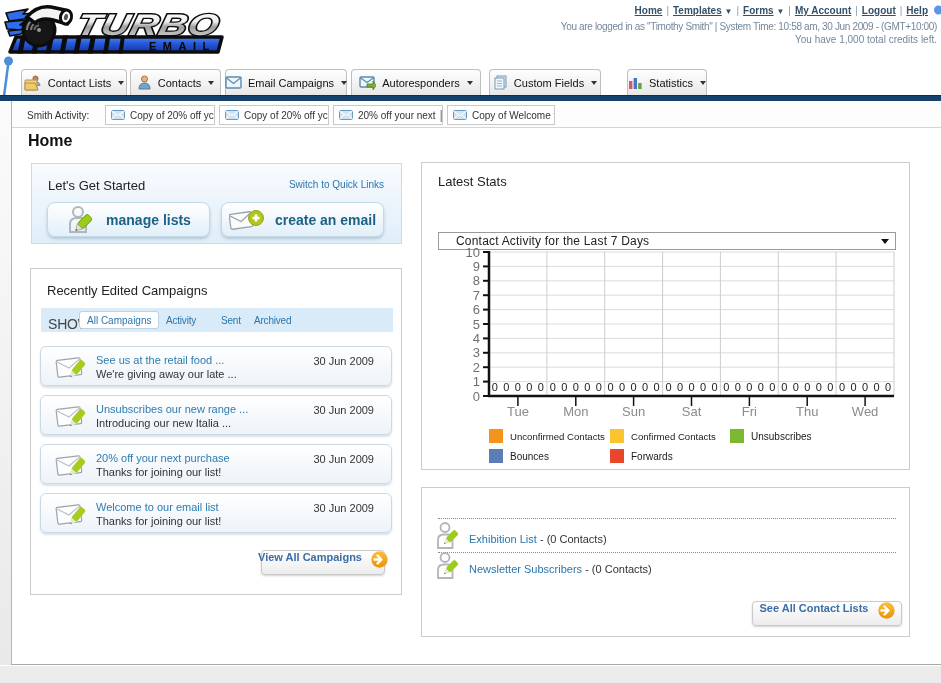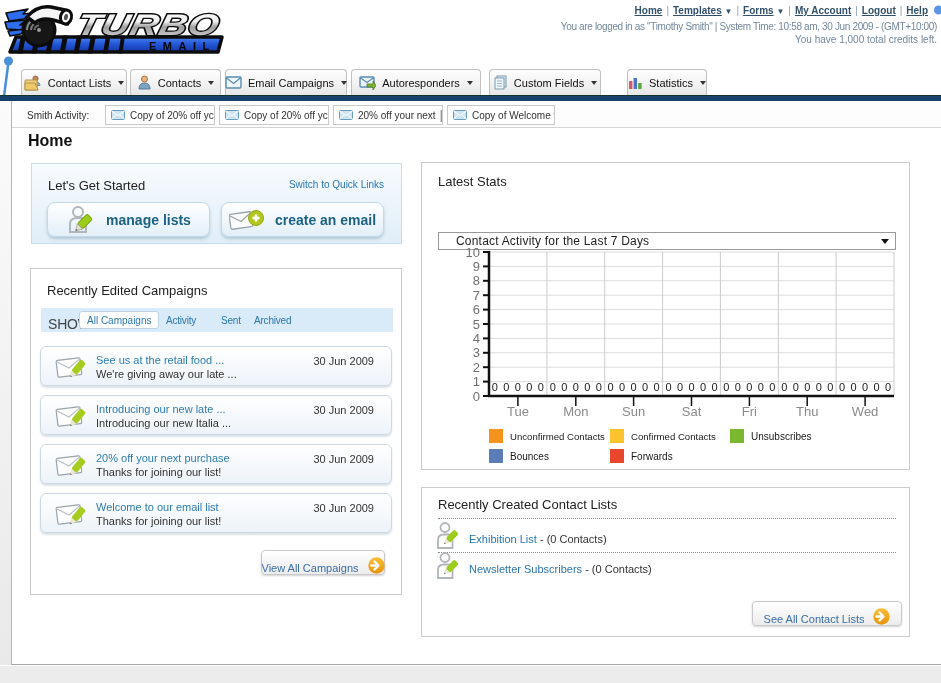"Introducing our new late ..." div.ttl { text: Introducing our new late -> Unsubscribes our new range }
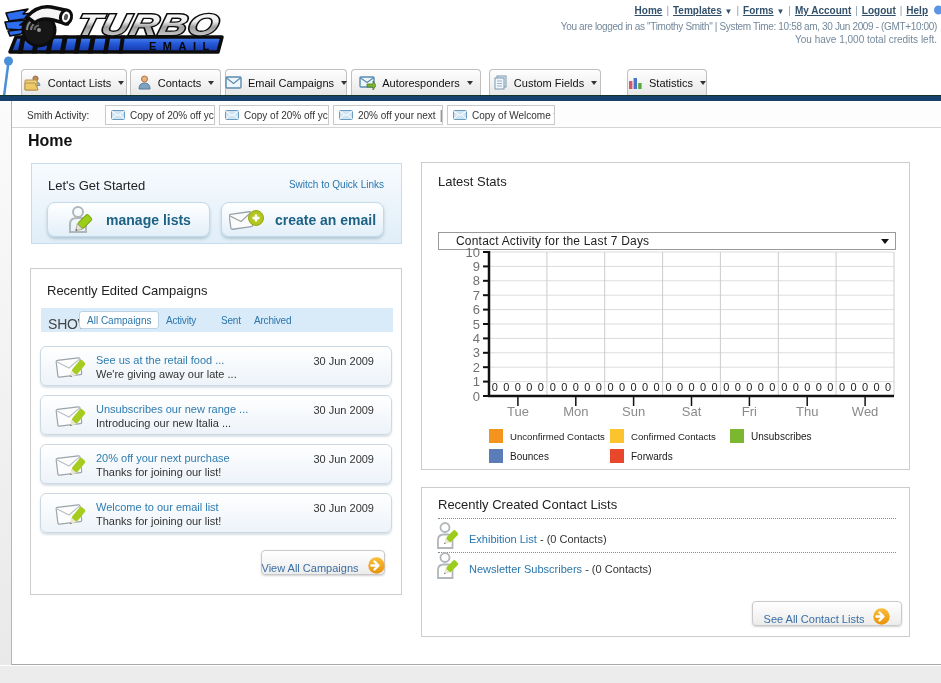"Recently Created Contact Lists" h2 { html: <h2>Recently Created Contact Lists</h2> -> none }
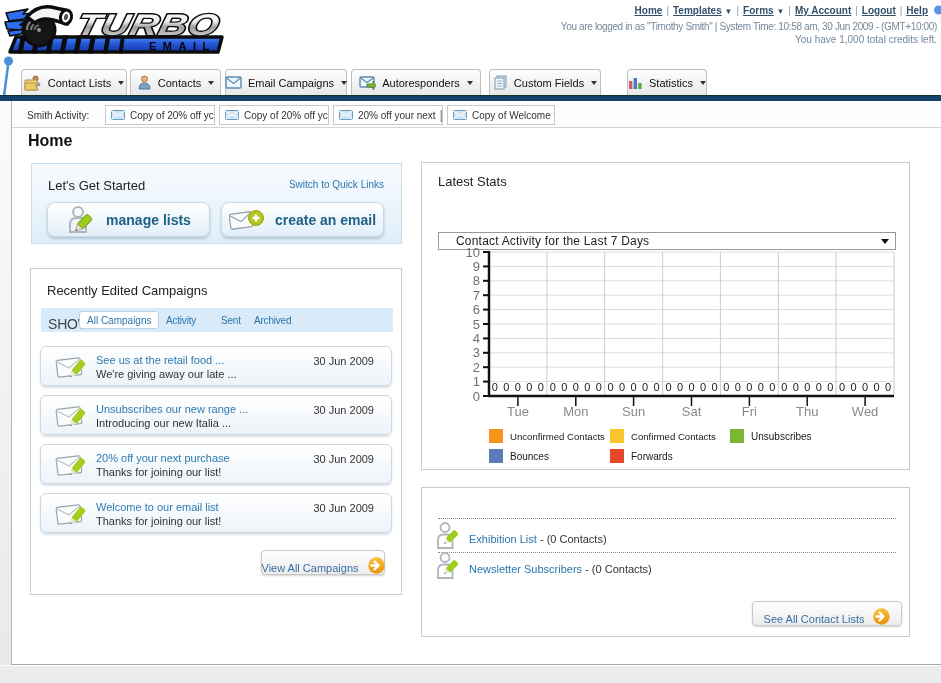"View All Campaigns" .vbtn { align-items: flex-end -> flex-start; font-weight: normal -> bold }
